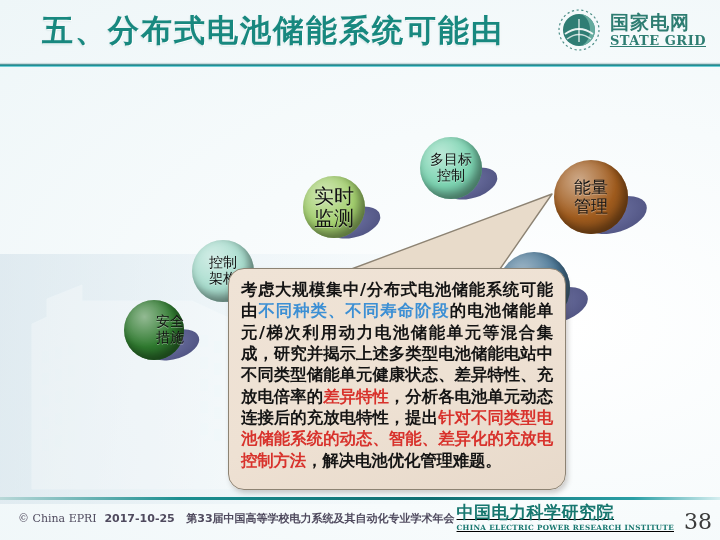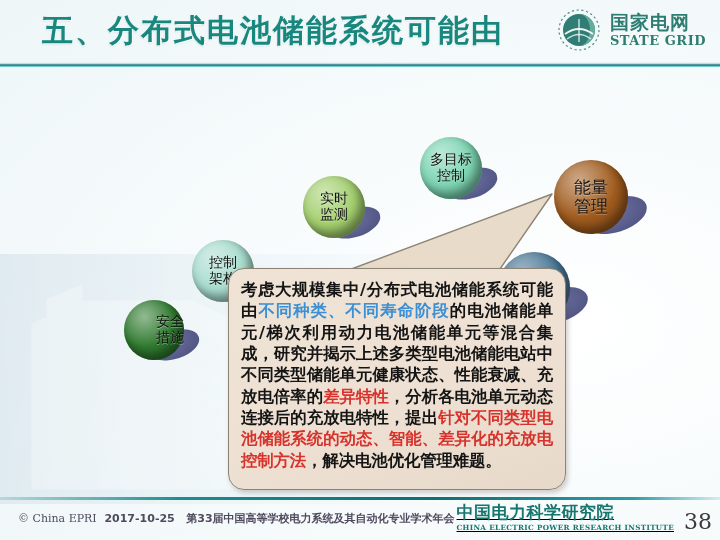"STATE GRID" .brand-en { text-decoration: none -> underline }
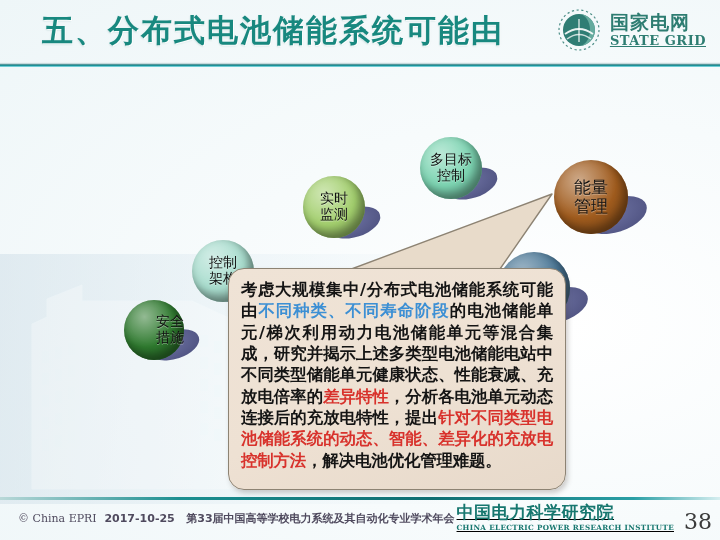"实时" div.ball { font-size: 14px -> 20px }
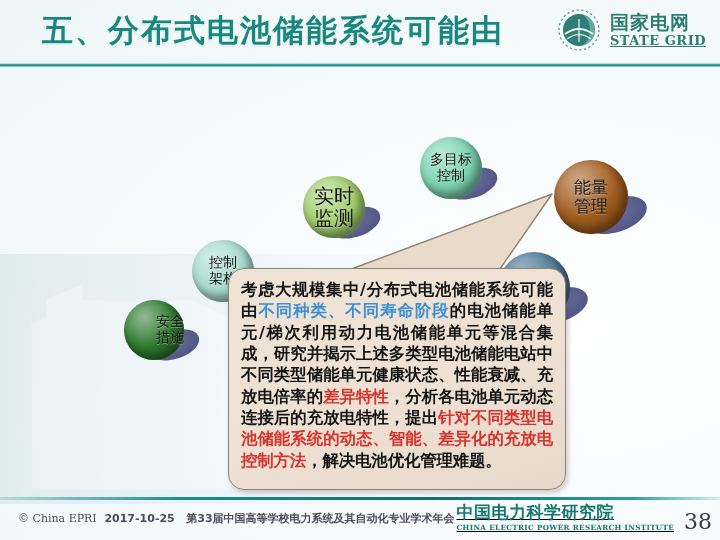"的电池储能单元/梯次利用动力电池储能单元等混合集成，研究并揭示上述多类型电池储能" span { text: 性能衰减 -> 差异特性 }
